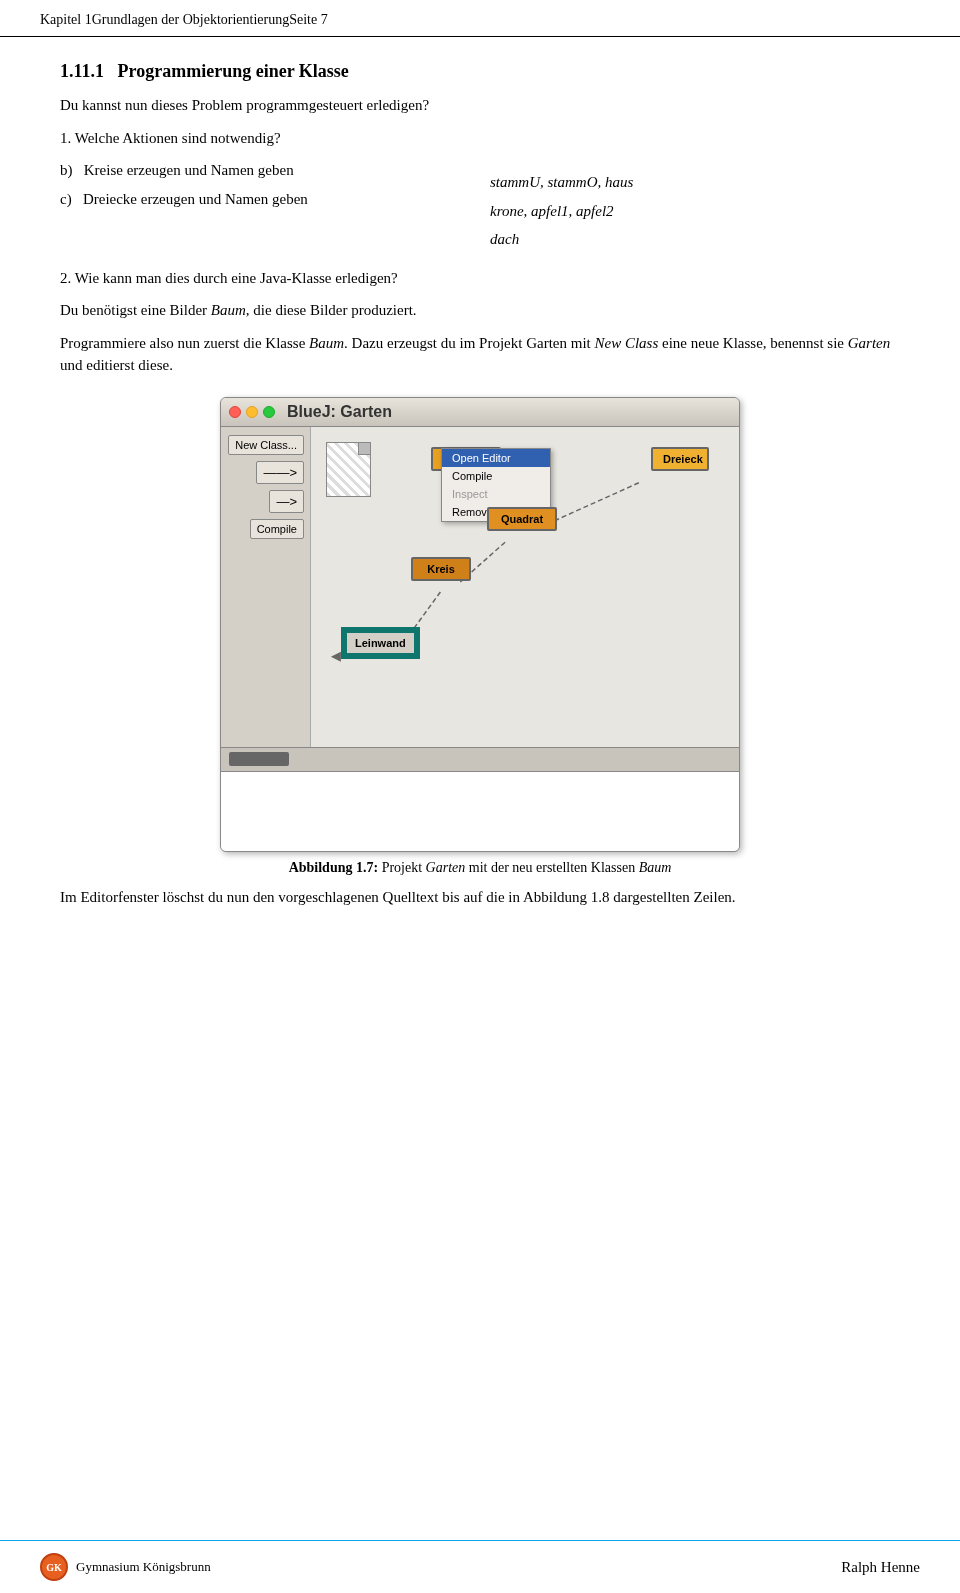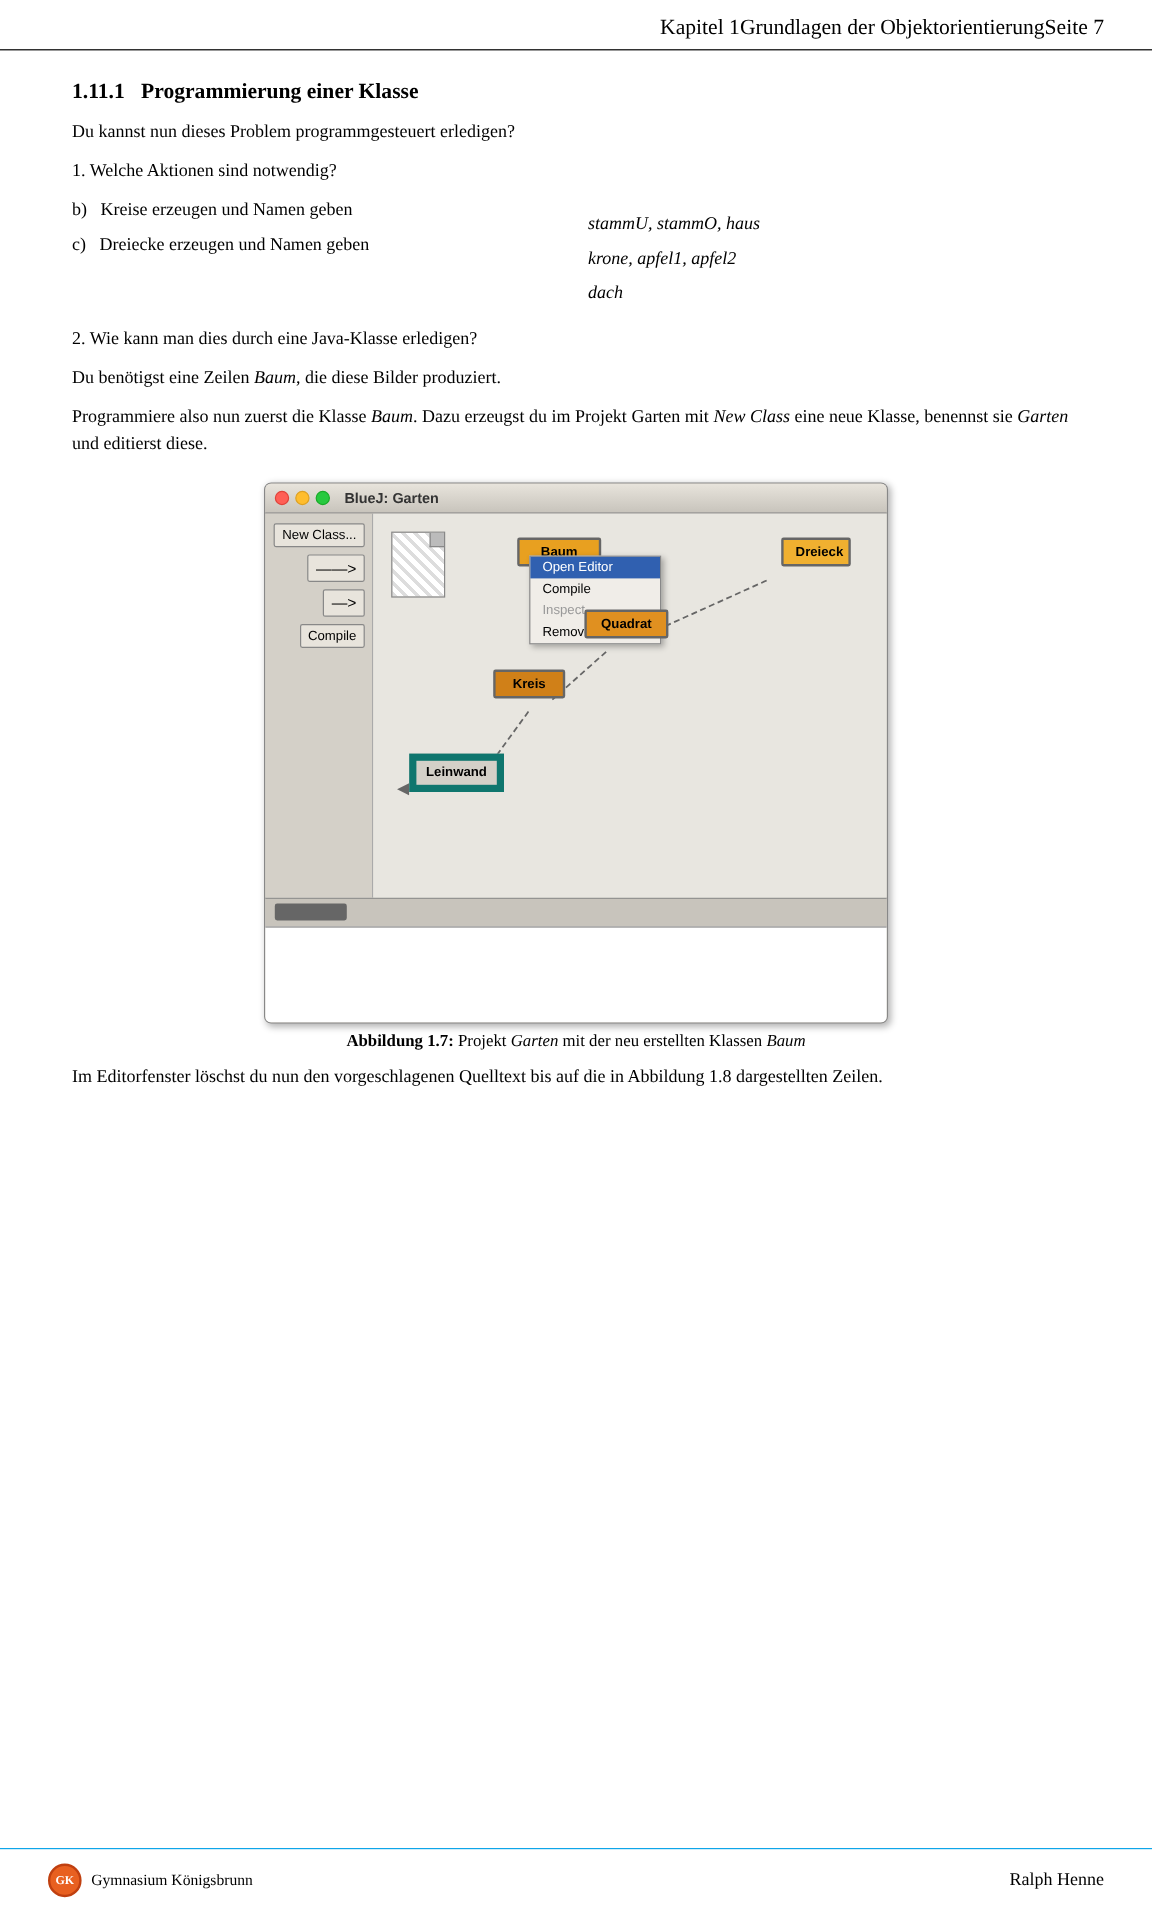"Kapitel 1" .page-header { font-size: 18px -> 14px; justify-content: flex-end -> flex-start }
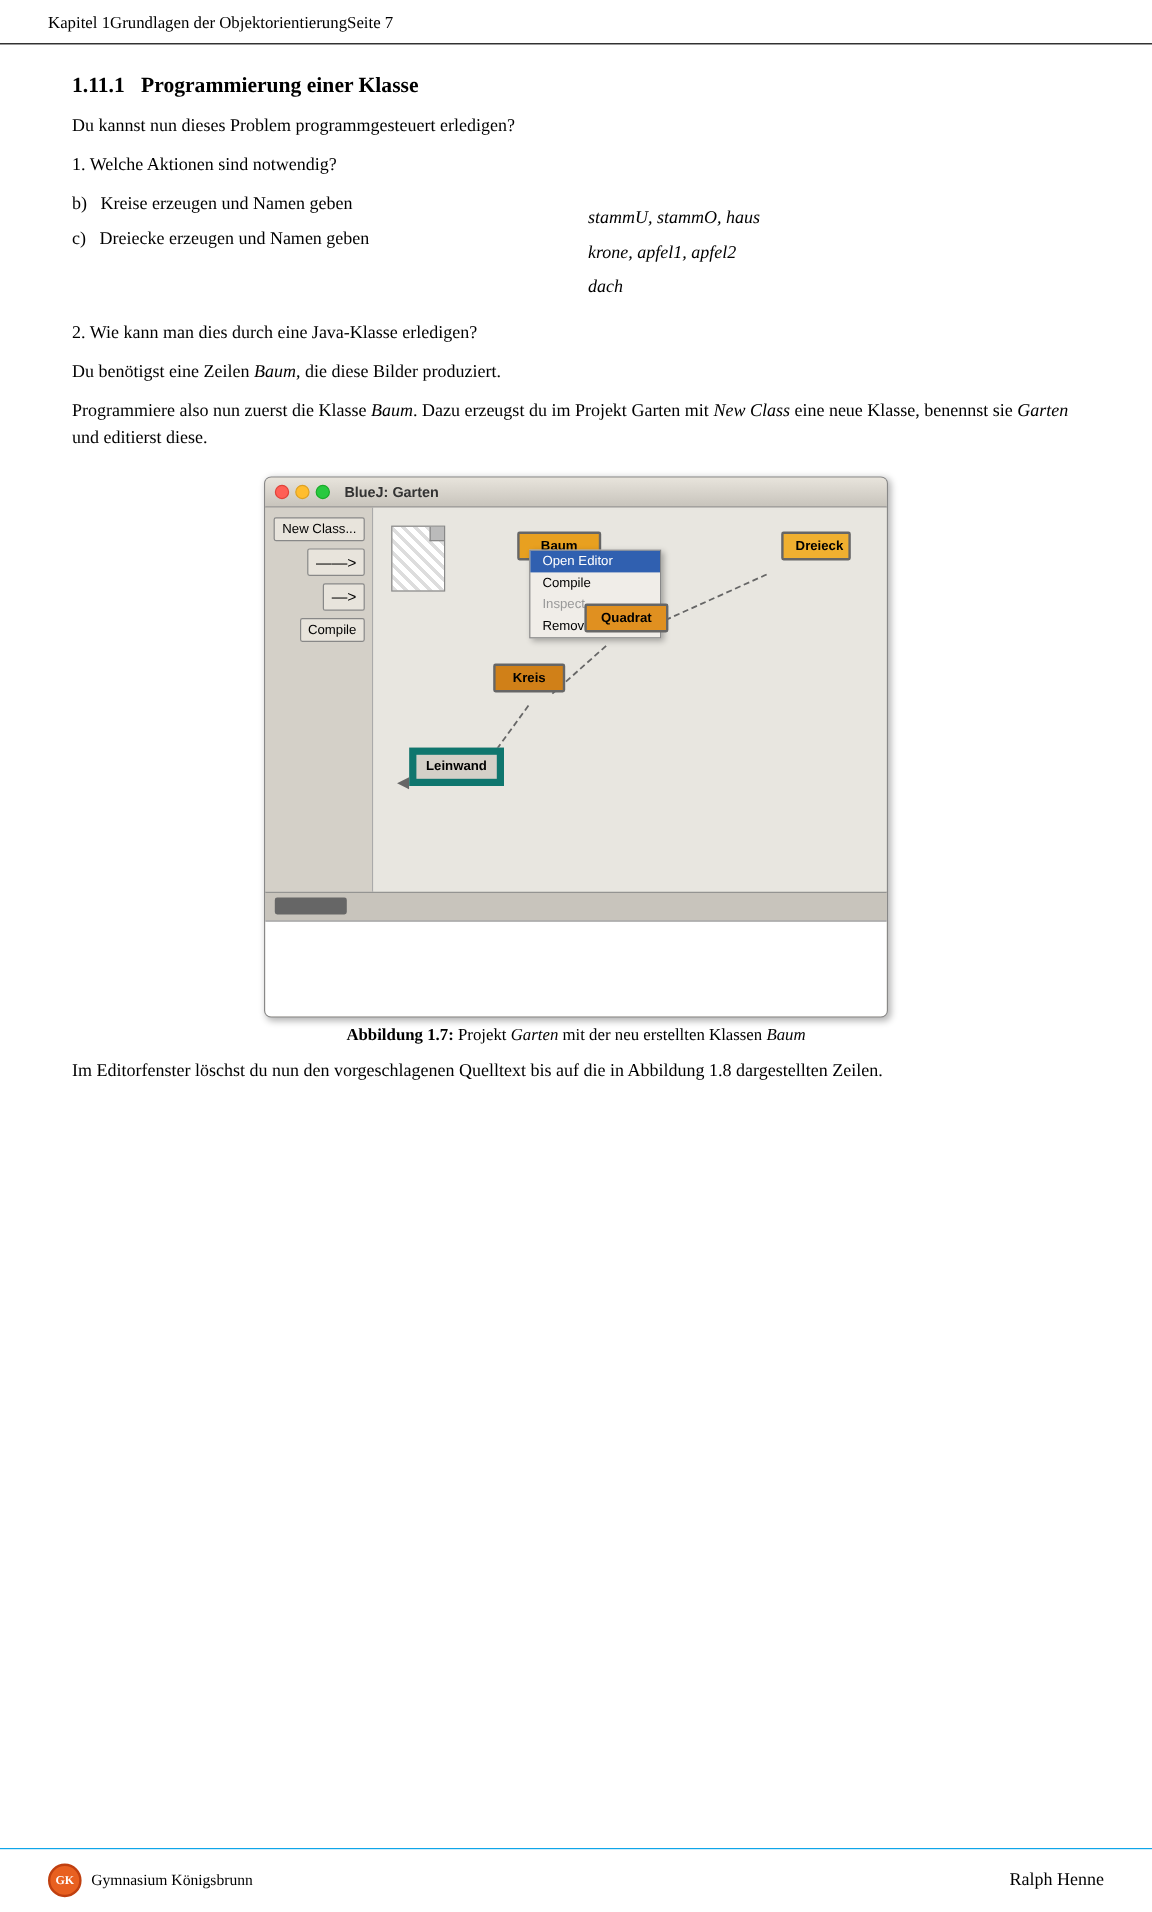"Du benötigst eine Zeilen" span { text: Zeilen -> Bilder }
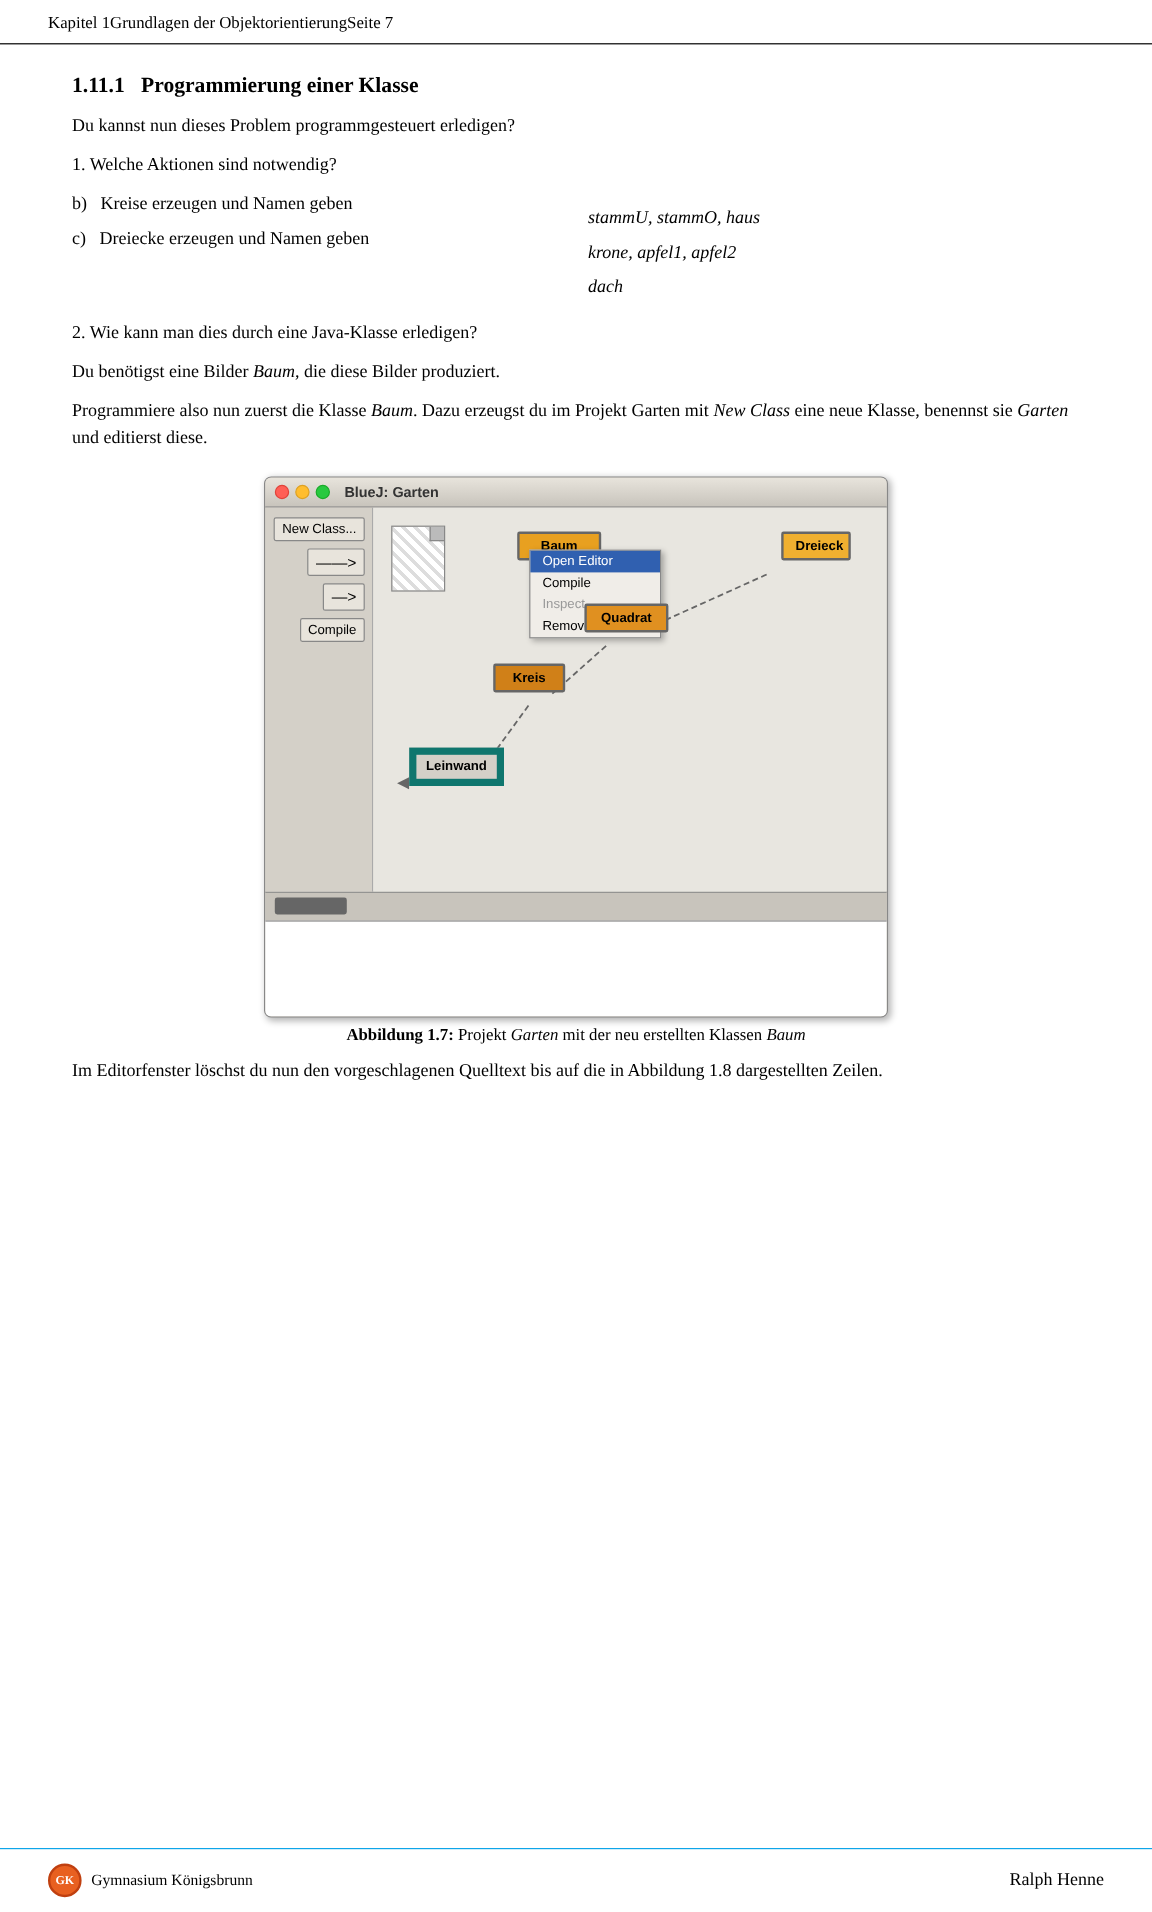"BlueJ: Garten" .title-bar-text { font-size: 12px -> 16px }
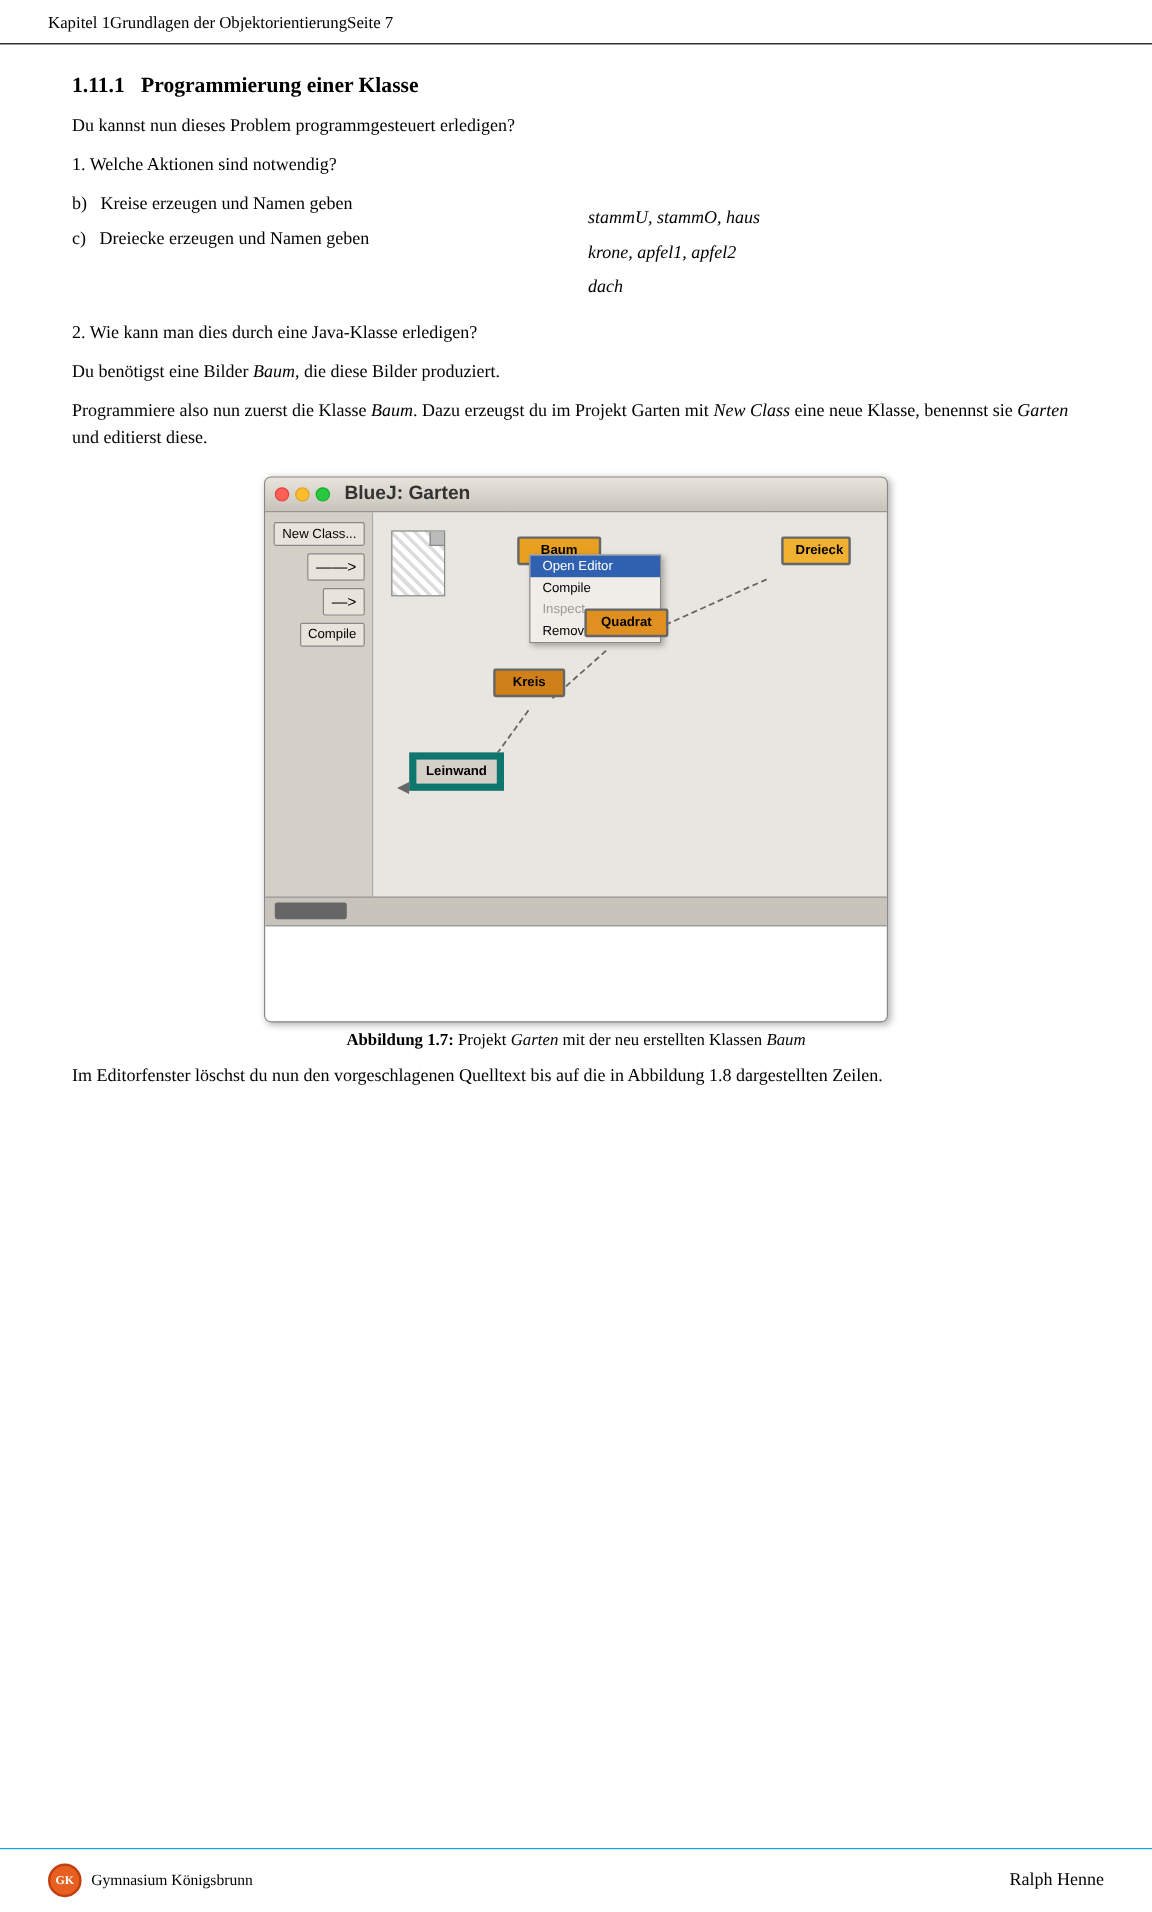"Open Editor" .context-menu { top: 35px -> 21px }
